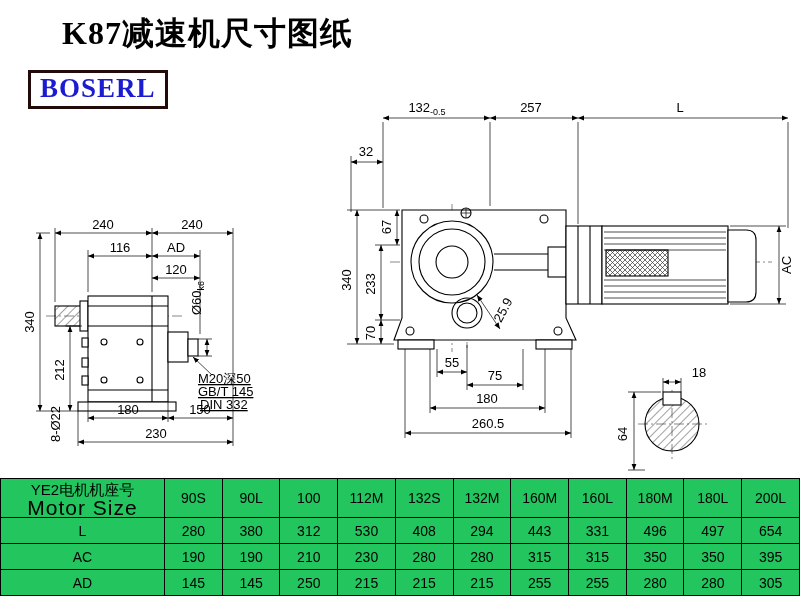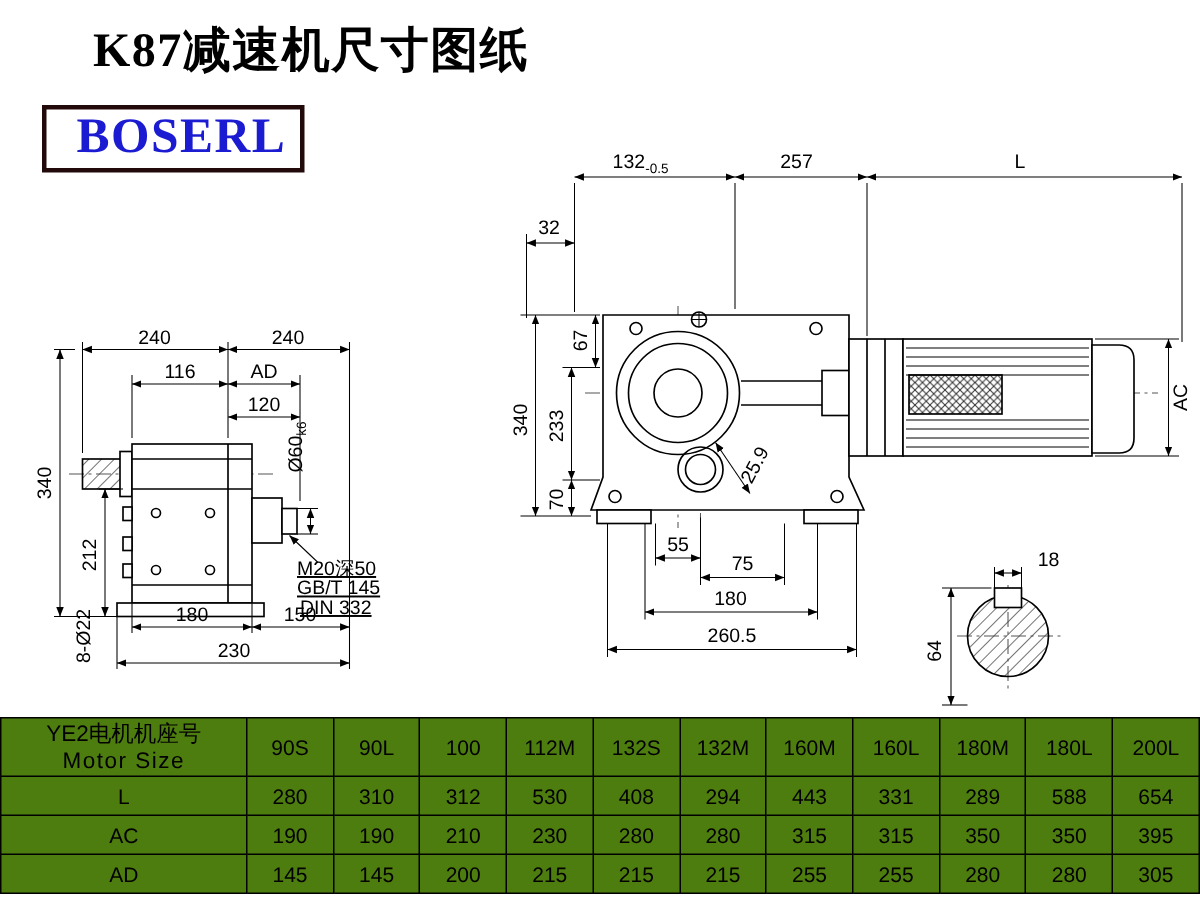"BOSERL" .logo { font-size: 33px -> 27px; padding: 0 9px 2px 20px -> 0 9px 2px 9px }
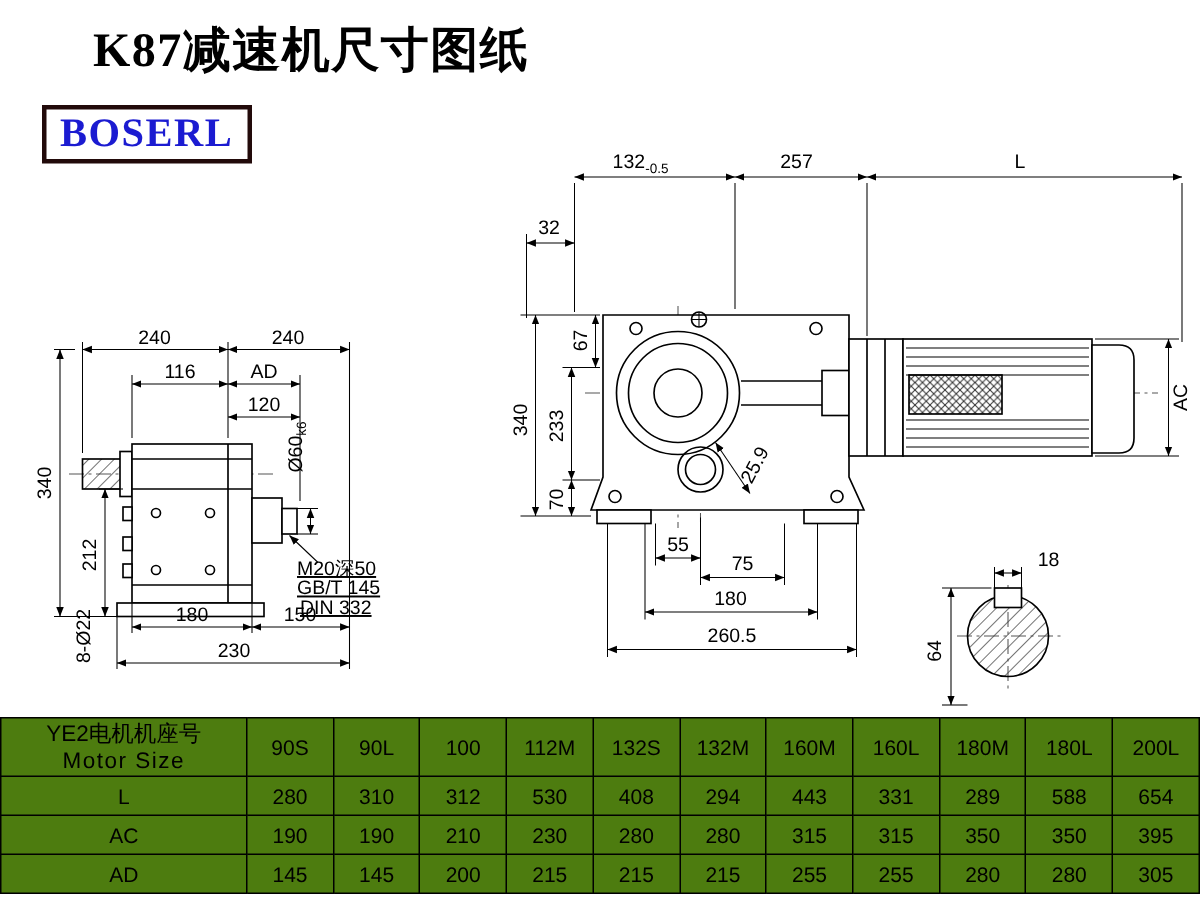"YE2电机机座号" table.size-table { background: #4d7c0f -> #22c55e }
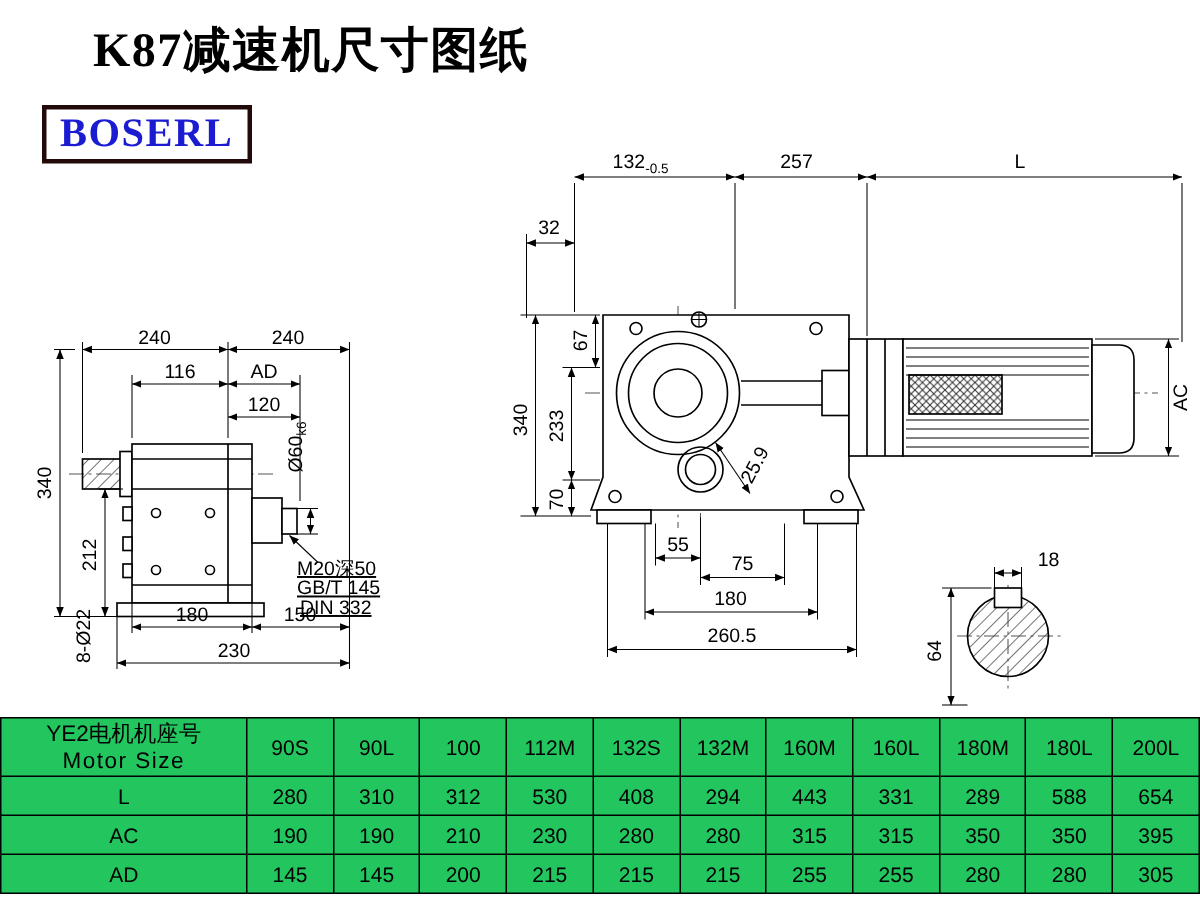"Motor Size" .hd .en { font-size: 15px -> 21px }
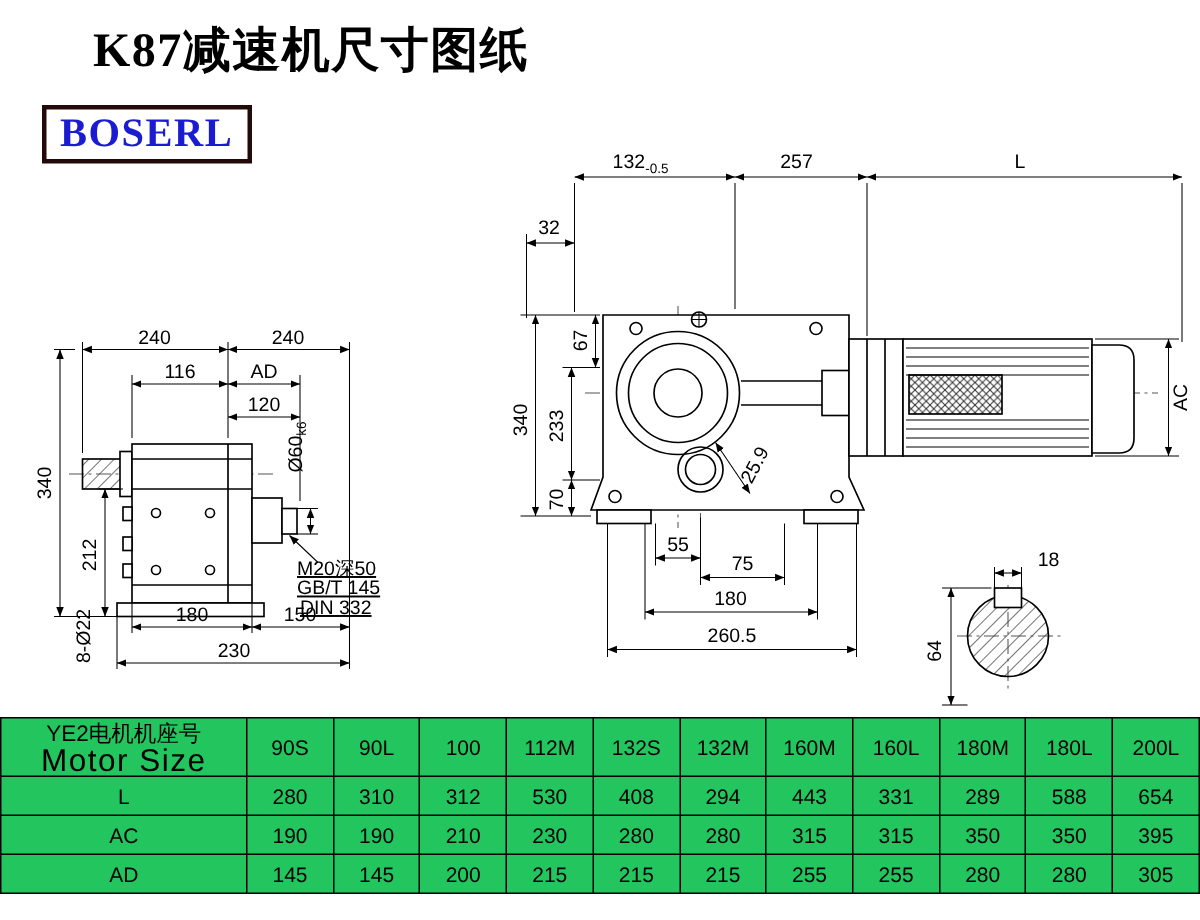"310" td { text: 310 -> 380 }
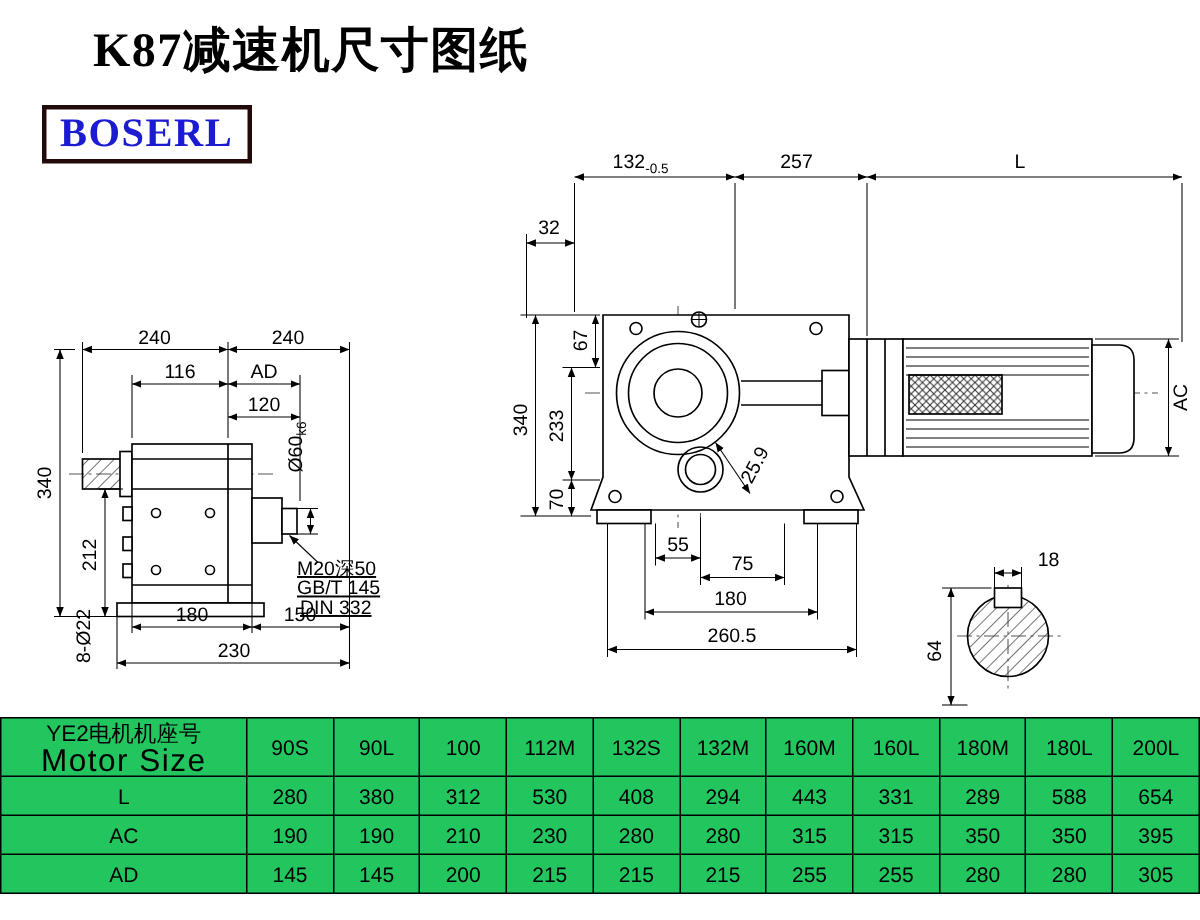"289" td { text: 289 -> 496 }
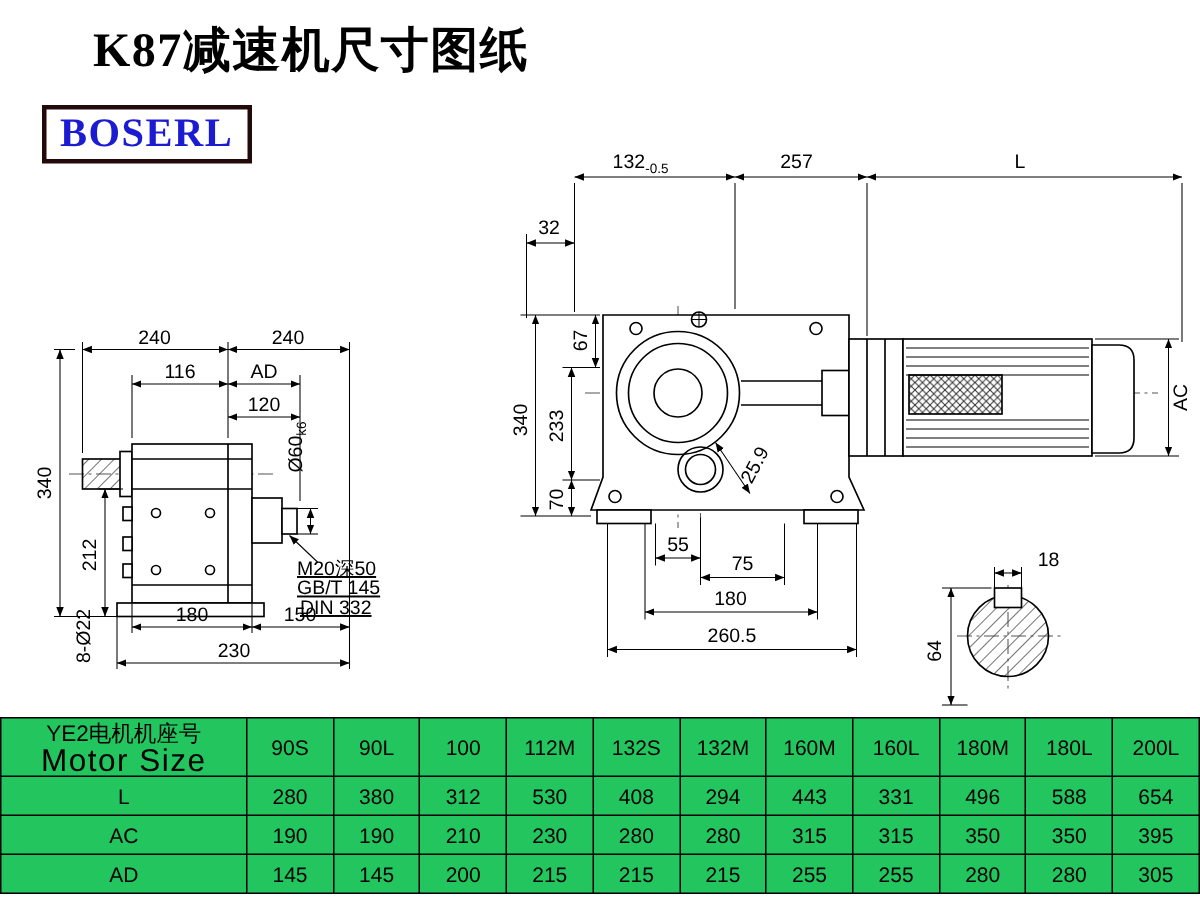"588" td { text: 588 -> 497 }
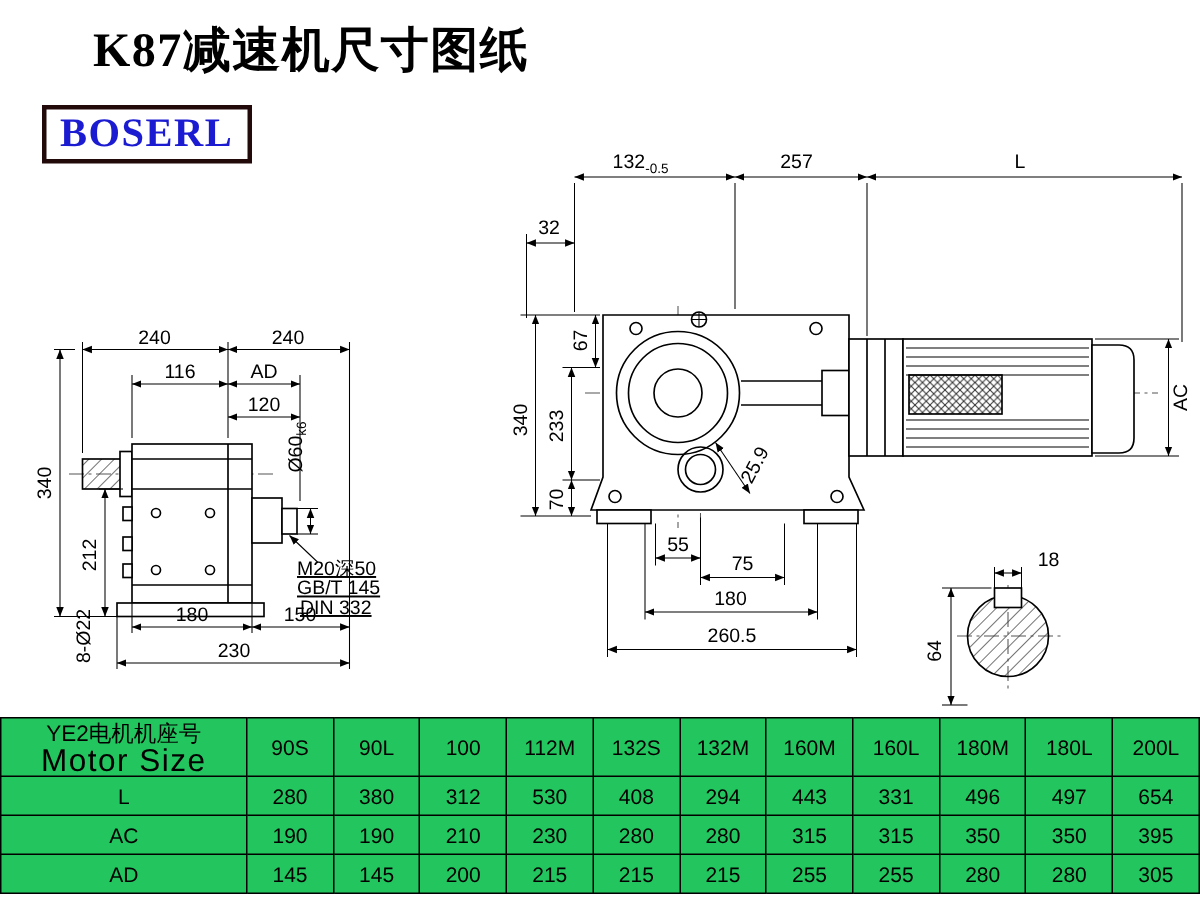"200" td { text: 200 -> 250 }
